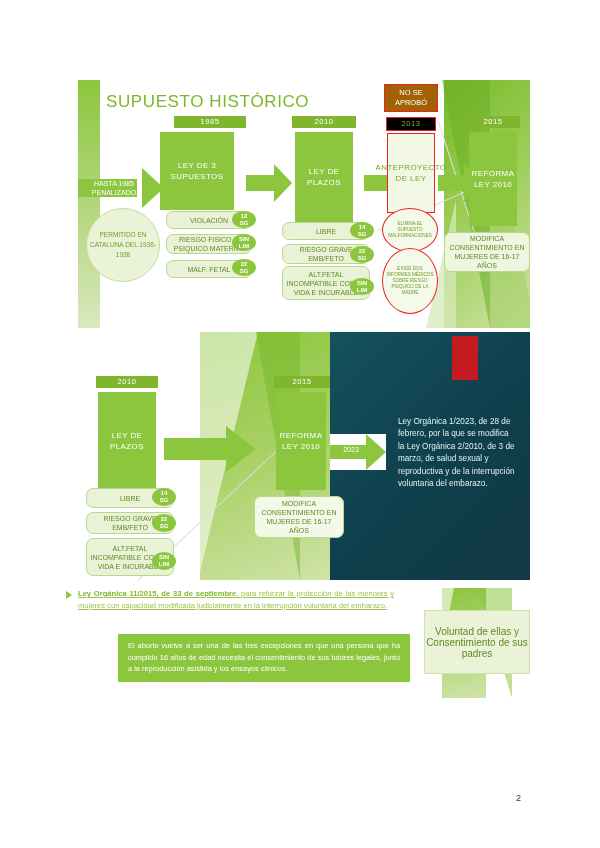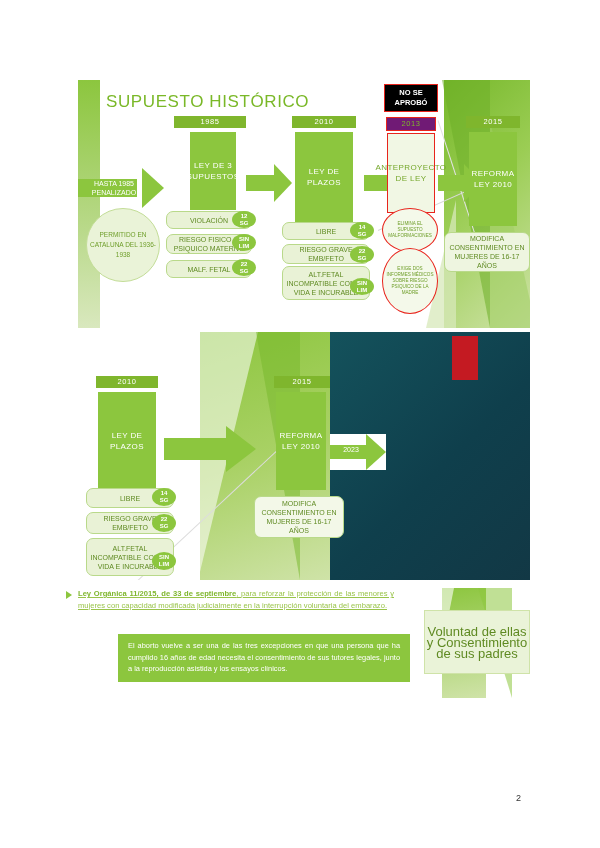"NO SE APROBÓ" .noaprobo { background: #000000 -> #a16207; font-weight: bold -> none }
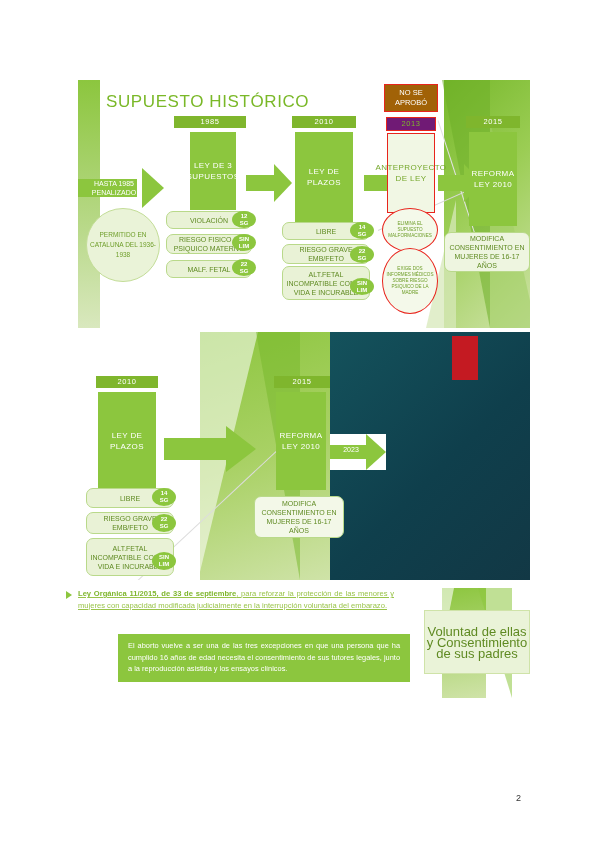"2013" .yearchip.red { background: #701a75 -> #000000 }
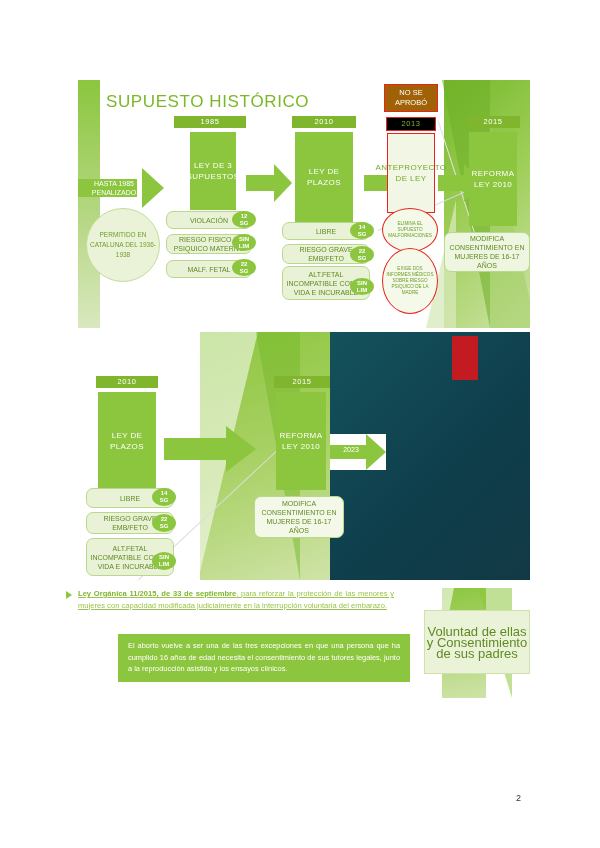"LEY DE 3 SUPUESTOS" div.col { left: 112px -> 82px; width: 46px -> 74px }
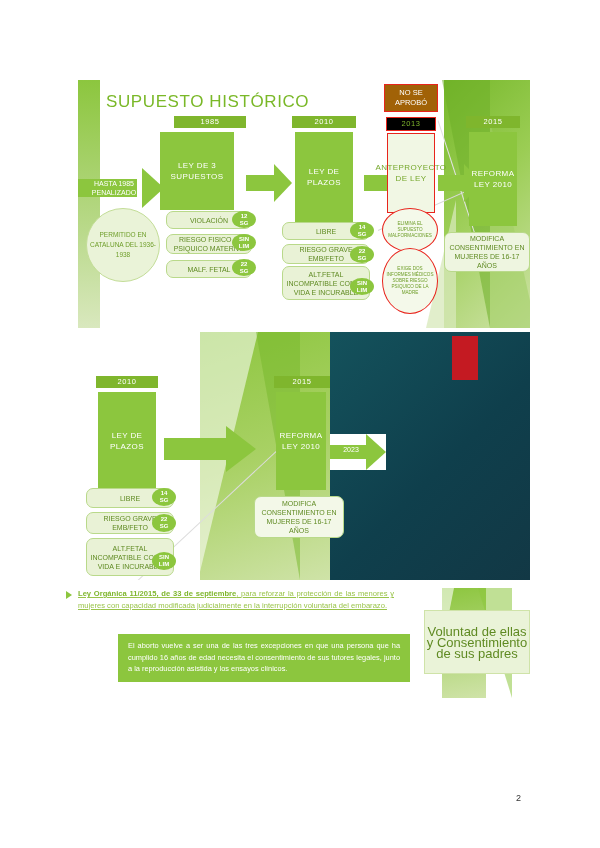"Ley Orgánica 1/2023, de 28" div.s2-text { html: none -> <div>Ley Orgánica 1/2023, de 28 de febrero, por la que se modifica la Ley Orgánica 2/2010, de 3 de marzo, de salud sexual y reproductiva y de la interrupción voluntaria del embarazo.</div> }
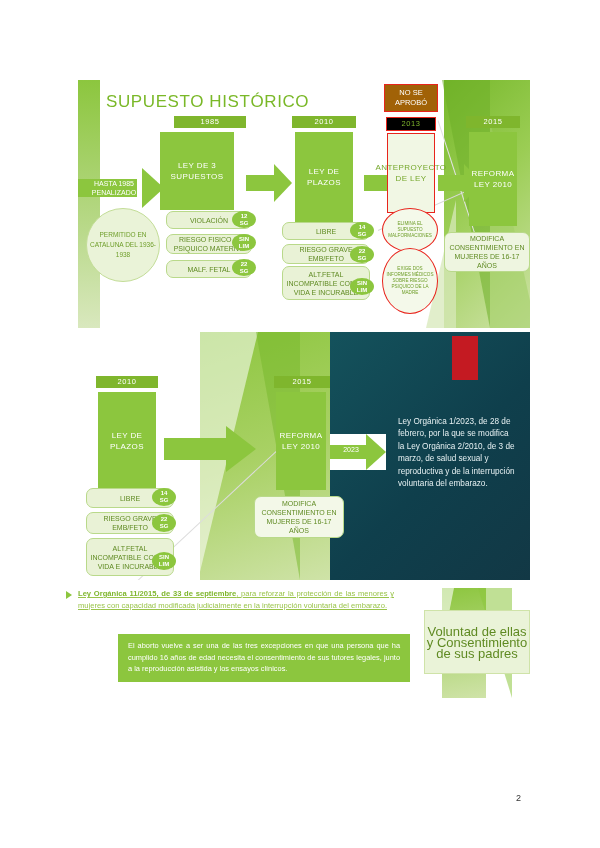"Voluntad de ellas y Consentimiento" .sidebox { font-size: 13px -> 10px }
